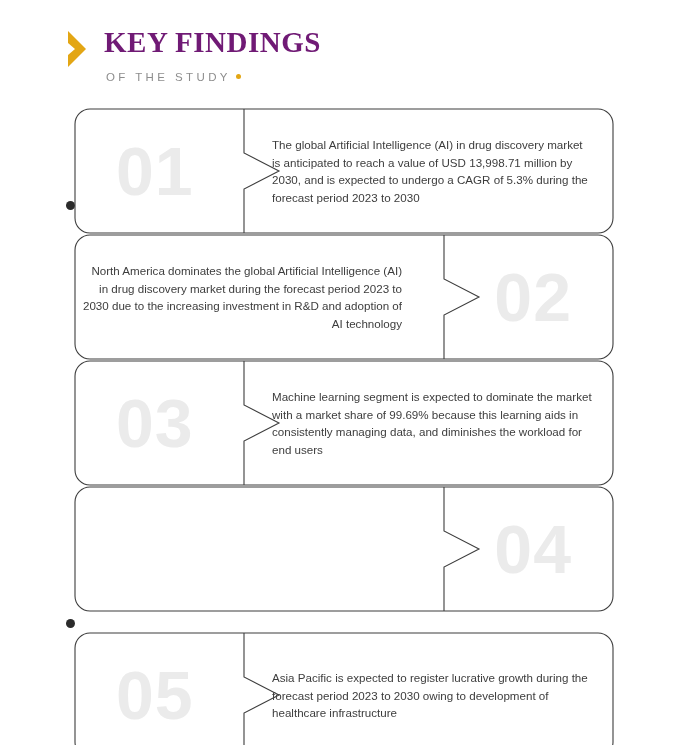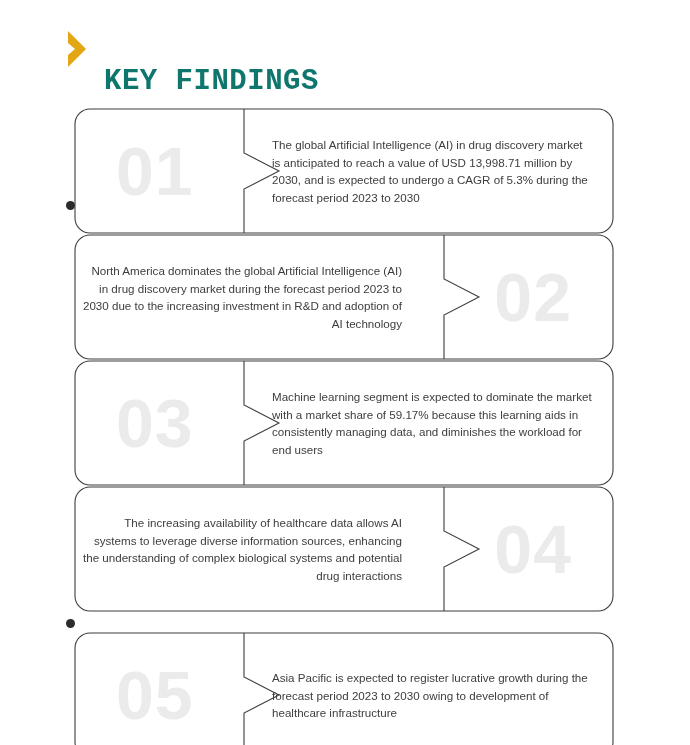"KEY FINDINGS" .title-main { color: #0f766e -> #701a75; font-family: Liberation Mono, monospace -> Liberation Serif, serif; margin-top: 40px -> none }
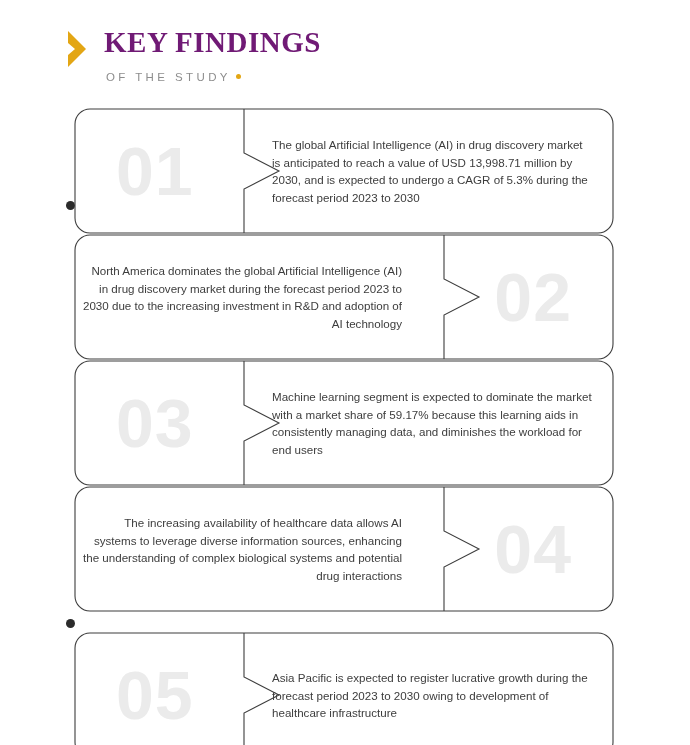"Machine learning segment is expected" div.rowtext { text: 59.17% -> 99.69% }
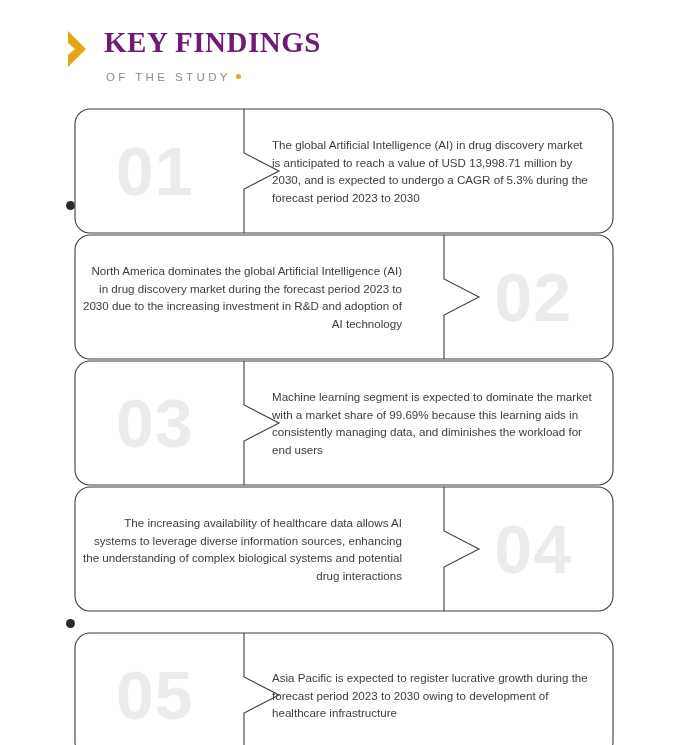"The increasing availability of" div.rowtext { html: <div>The increasing availability of healthcare data allows AI systems to leverage diverse information sources, enhancing the understanding of complex biological systems and potential drug interactions</div> -> none }
